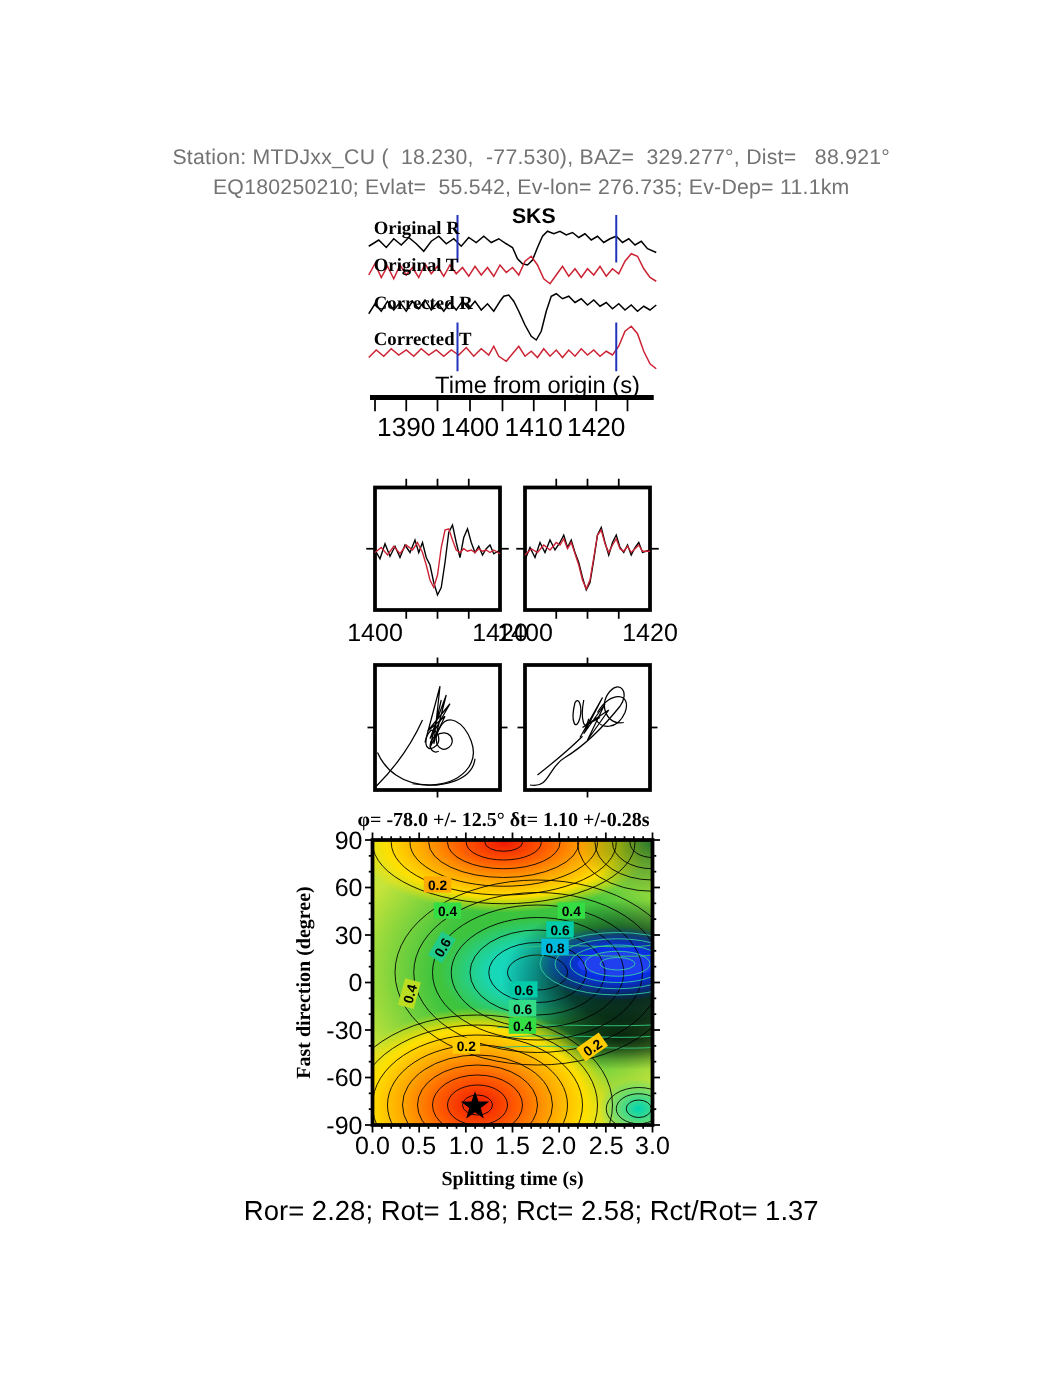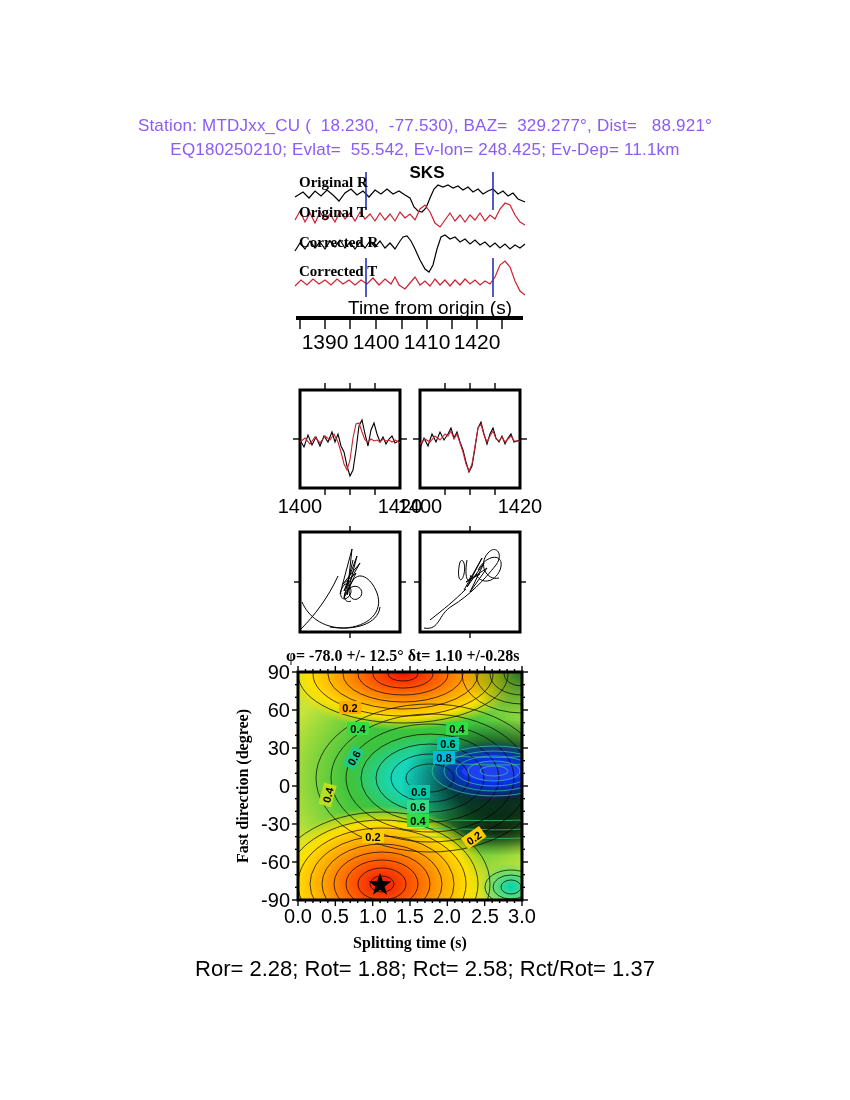"Station: MTDJxx_CU ( 18.230, -77.530)," .hdr { color: #8b5cf6 -> #737373 }
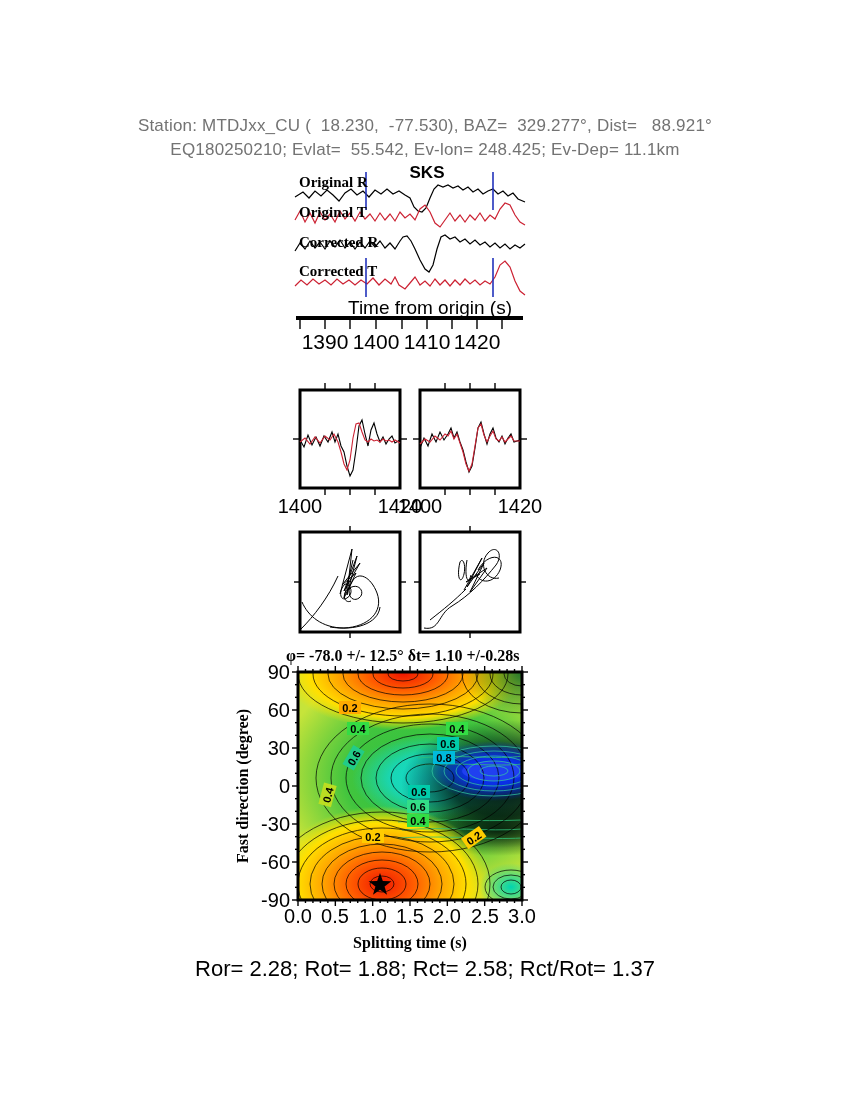"EQ180250210; Evlat= 55.542, Ev-lon=" div.hdr { text: 248.425 -> 276.735 }
